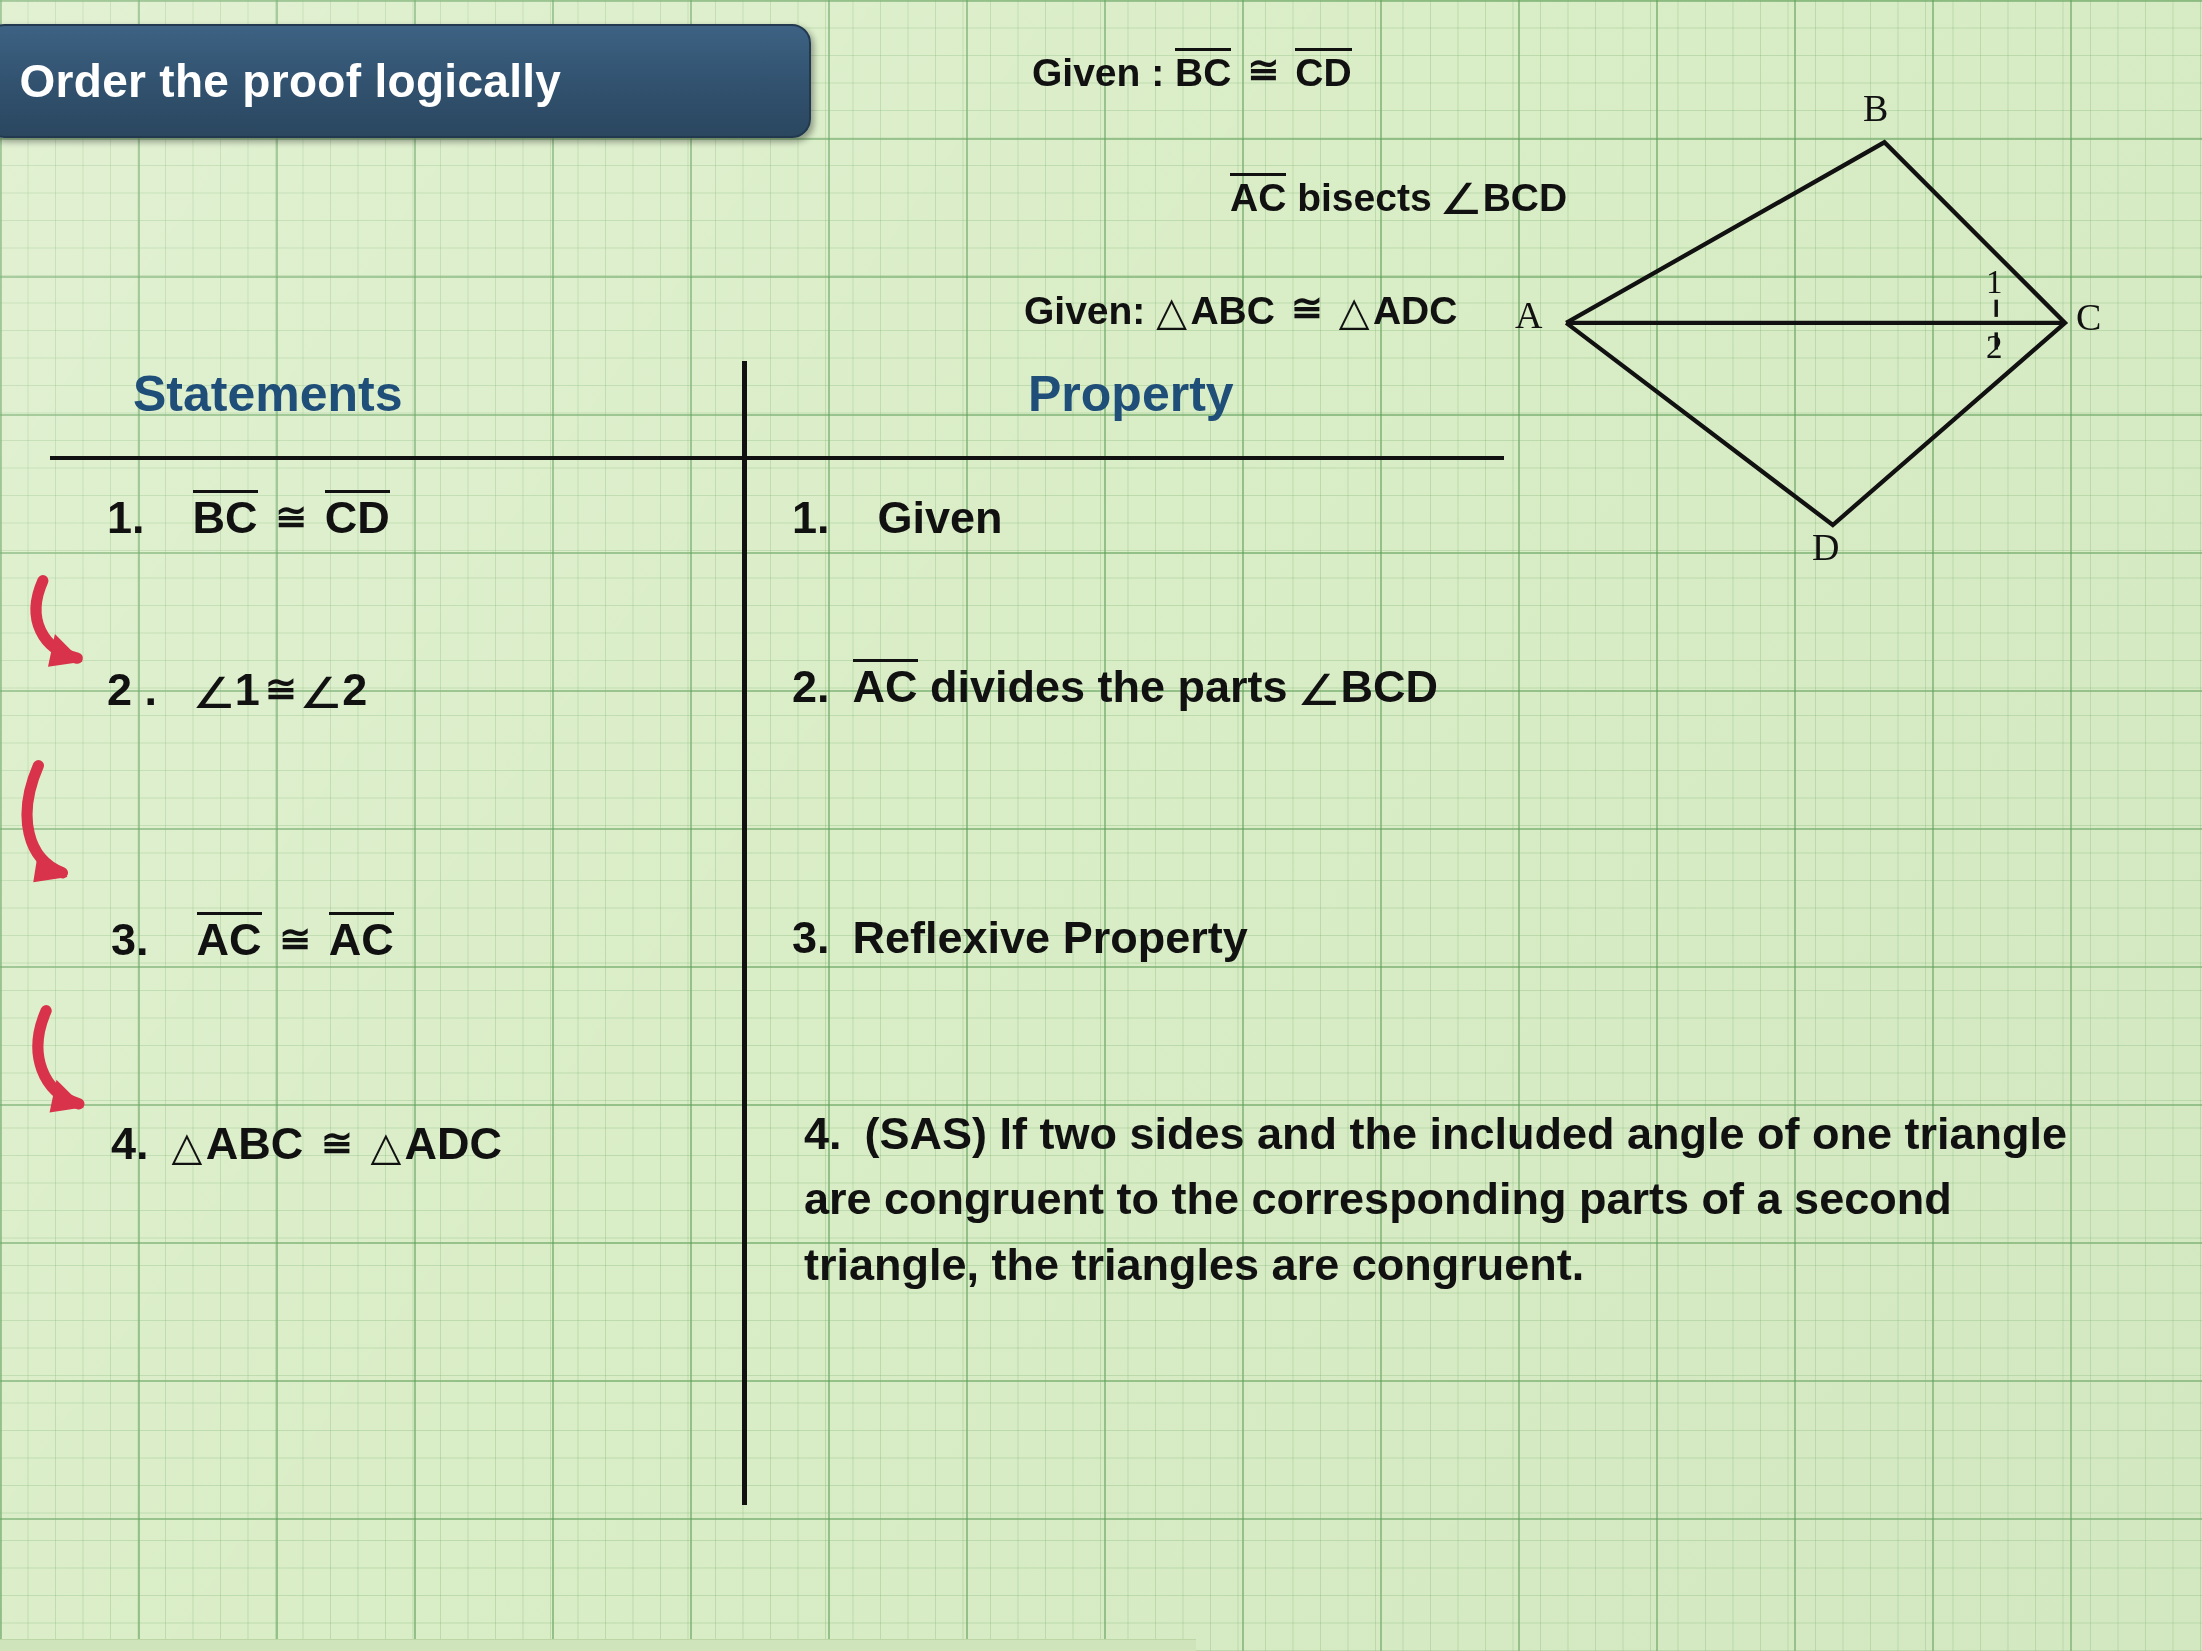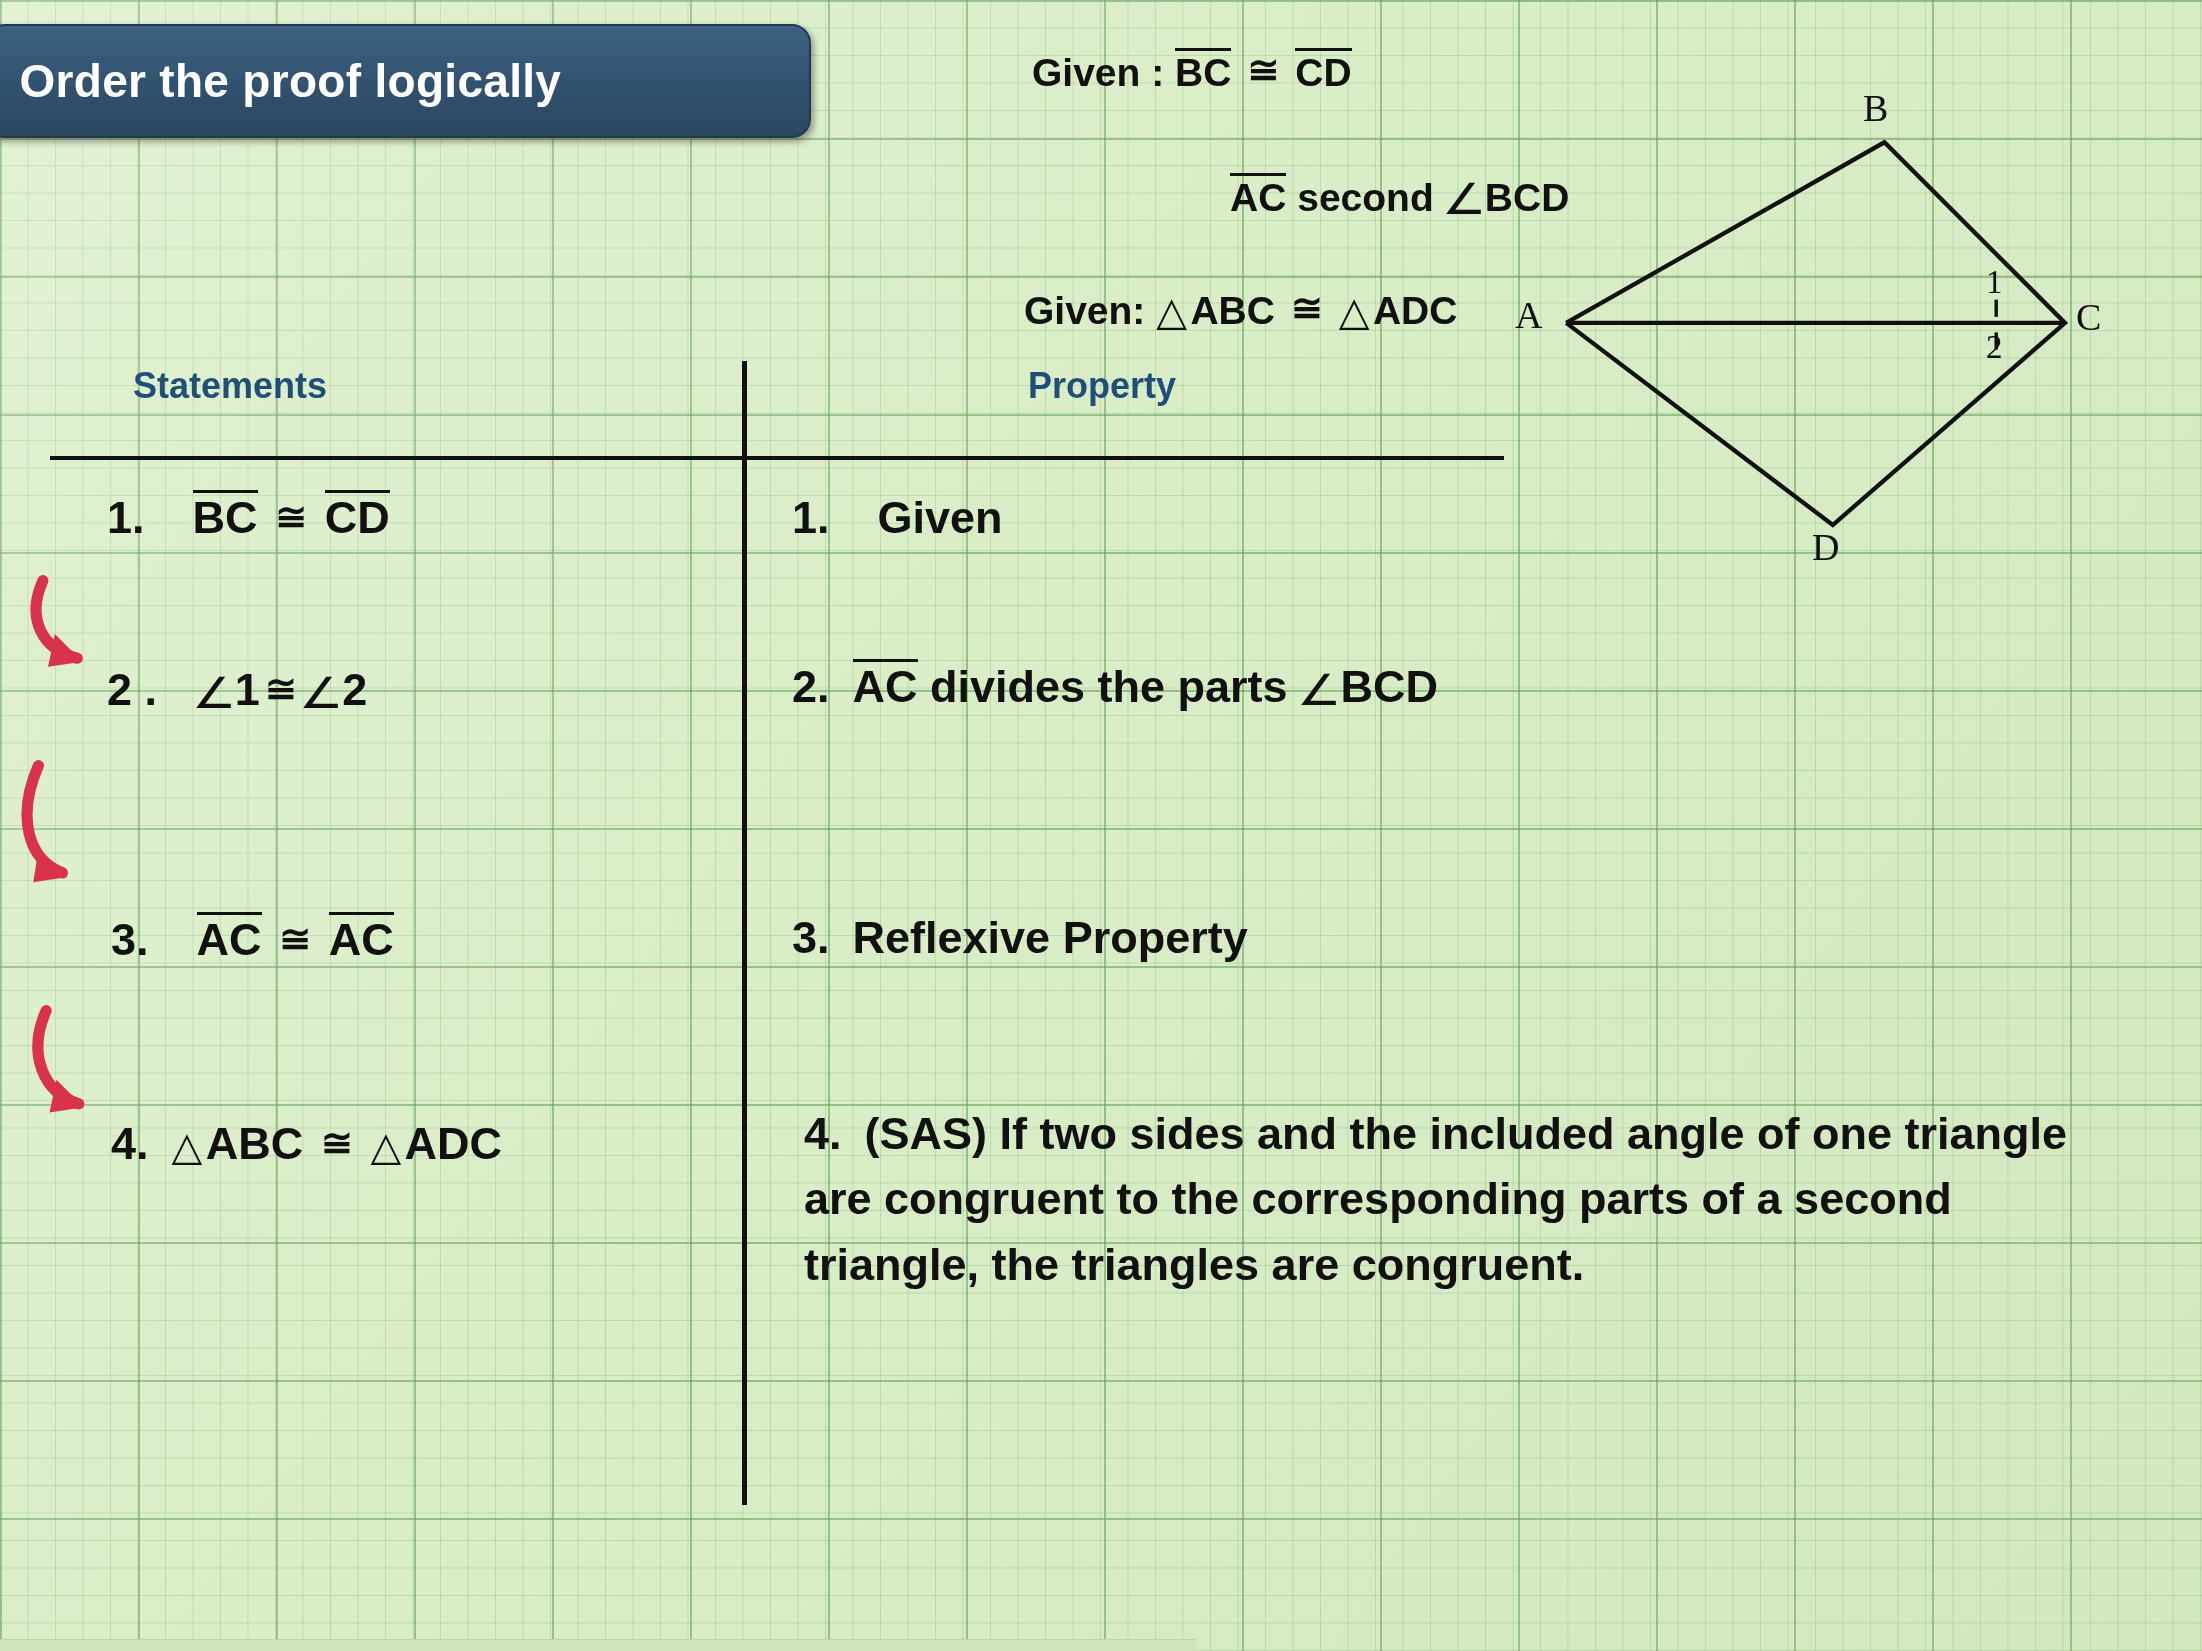"second" span { text: second -> bisects }
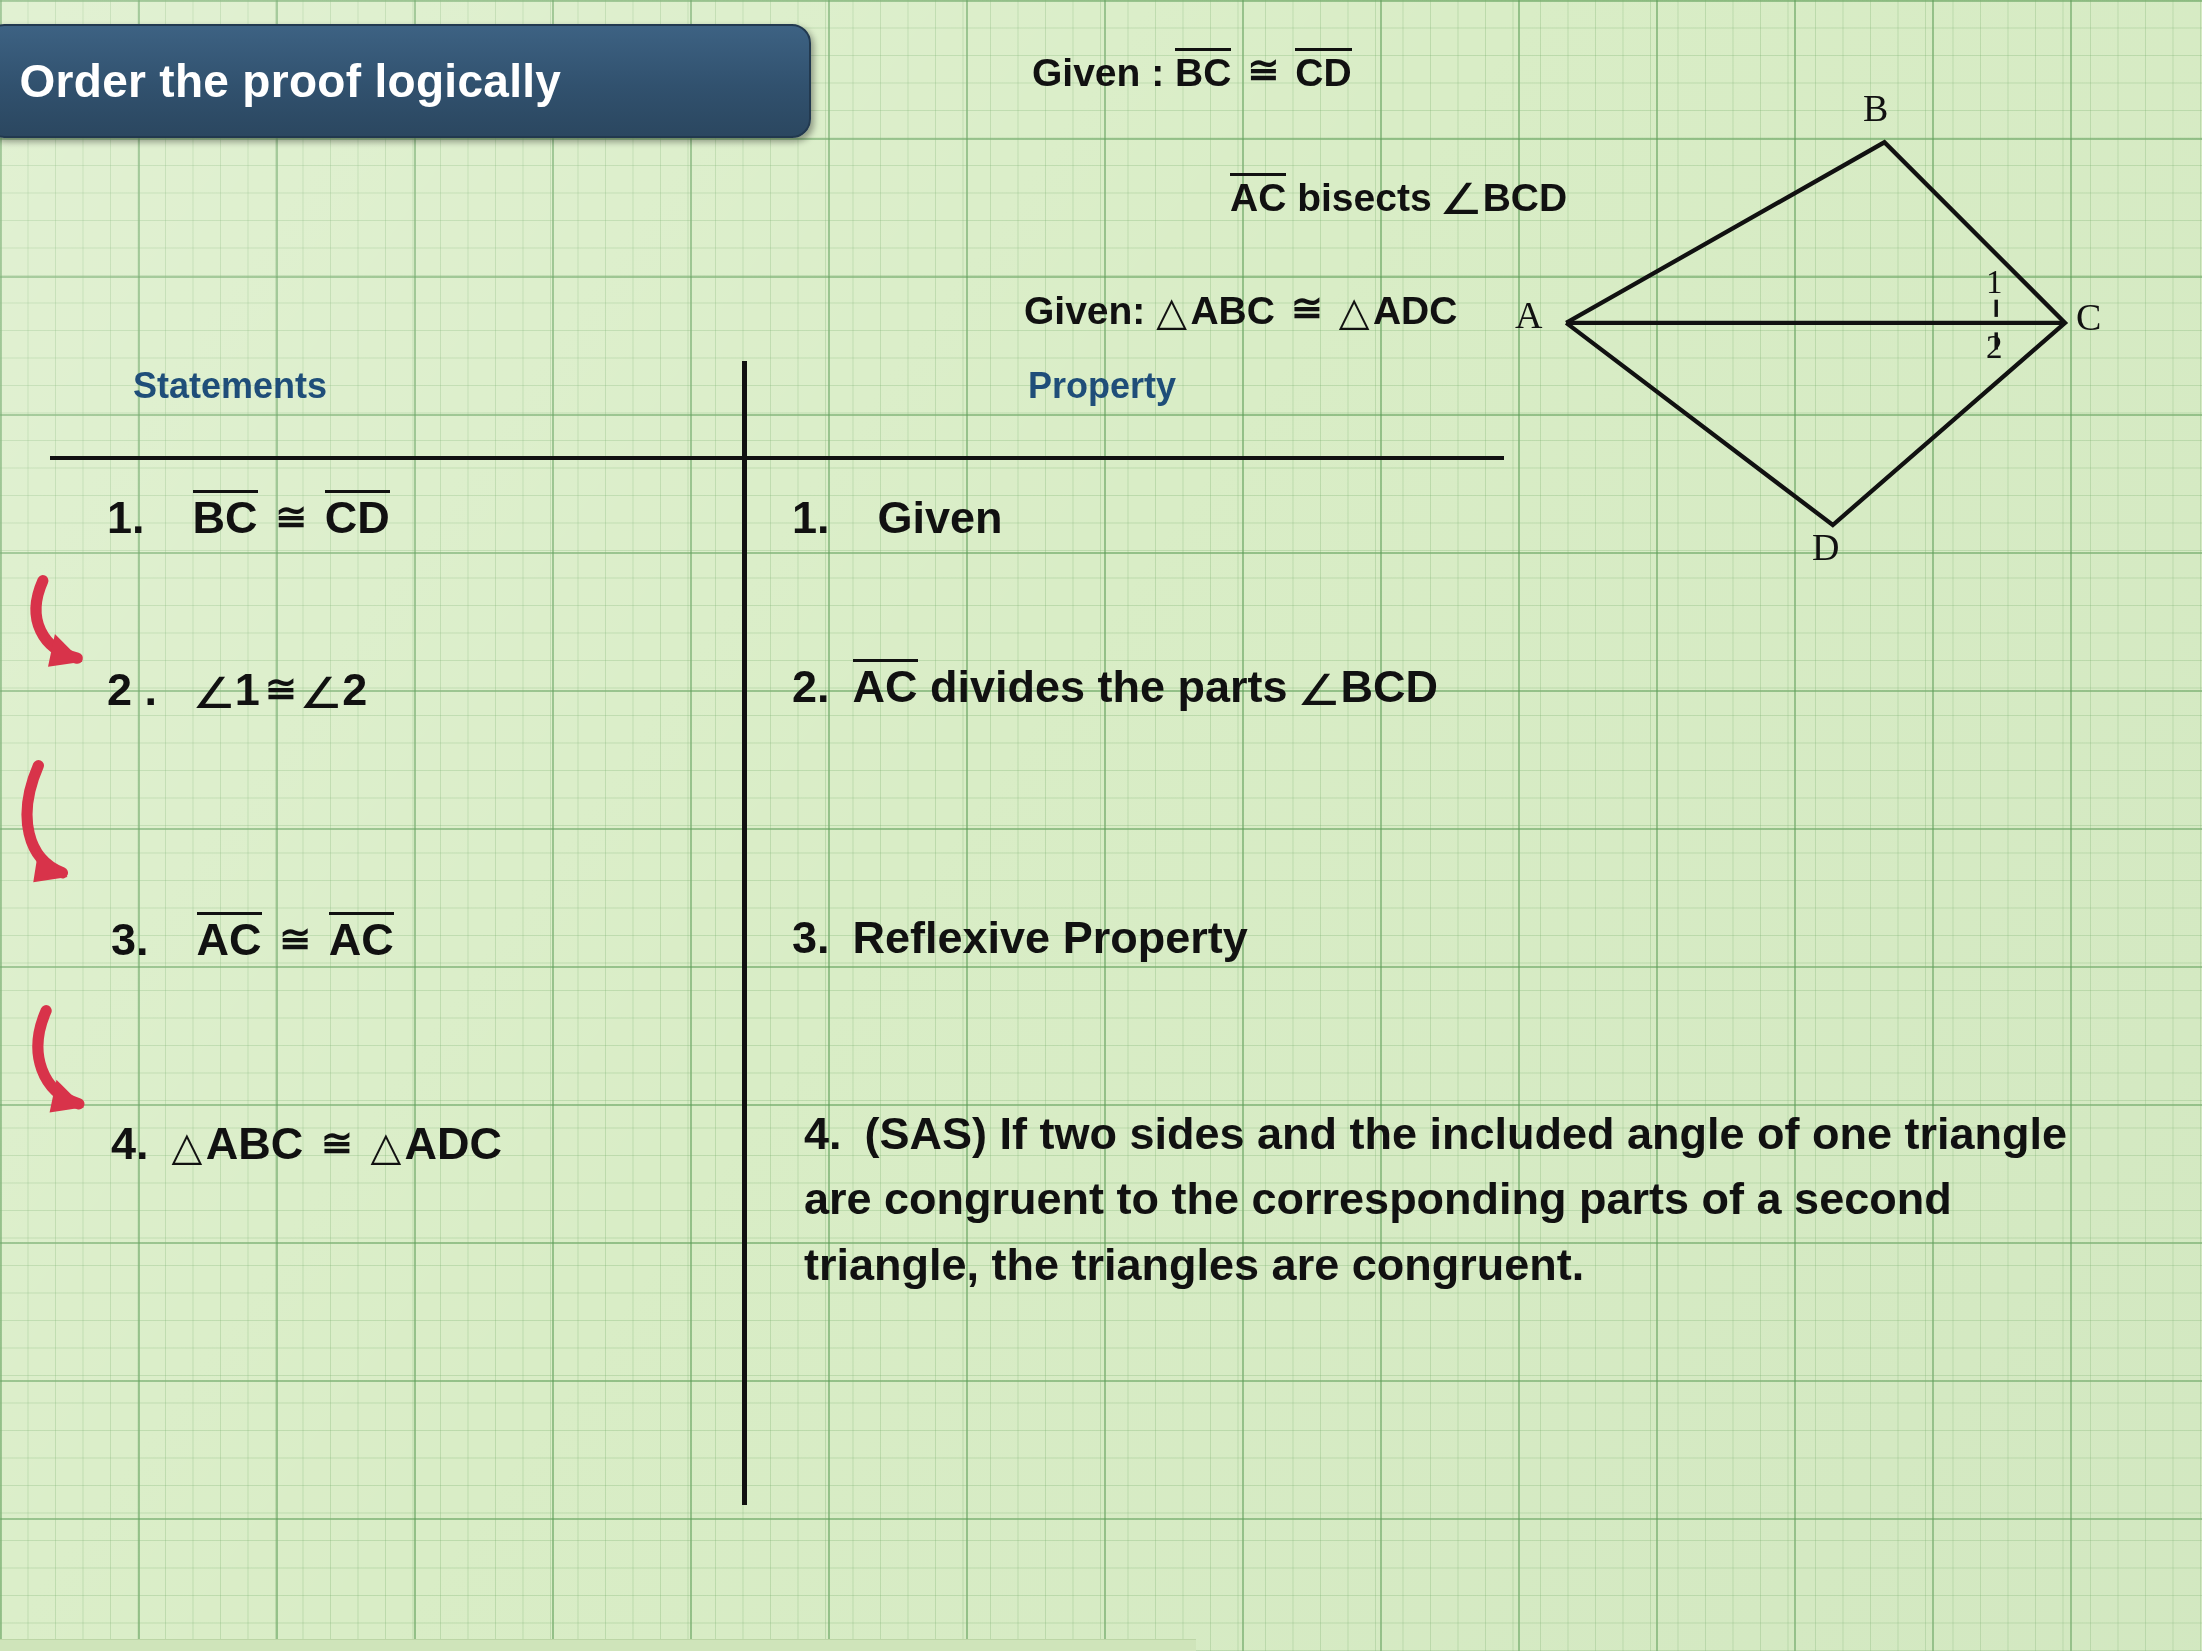"Statements" .col-head { font-size: 36px -> 50px }
